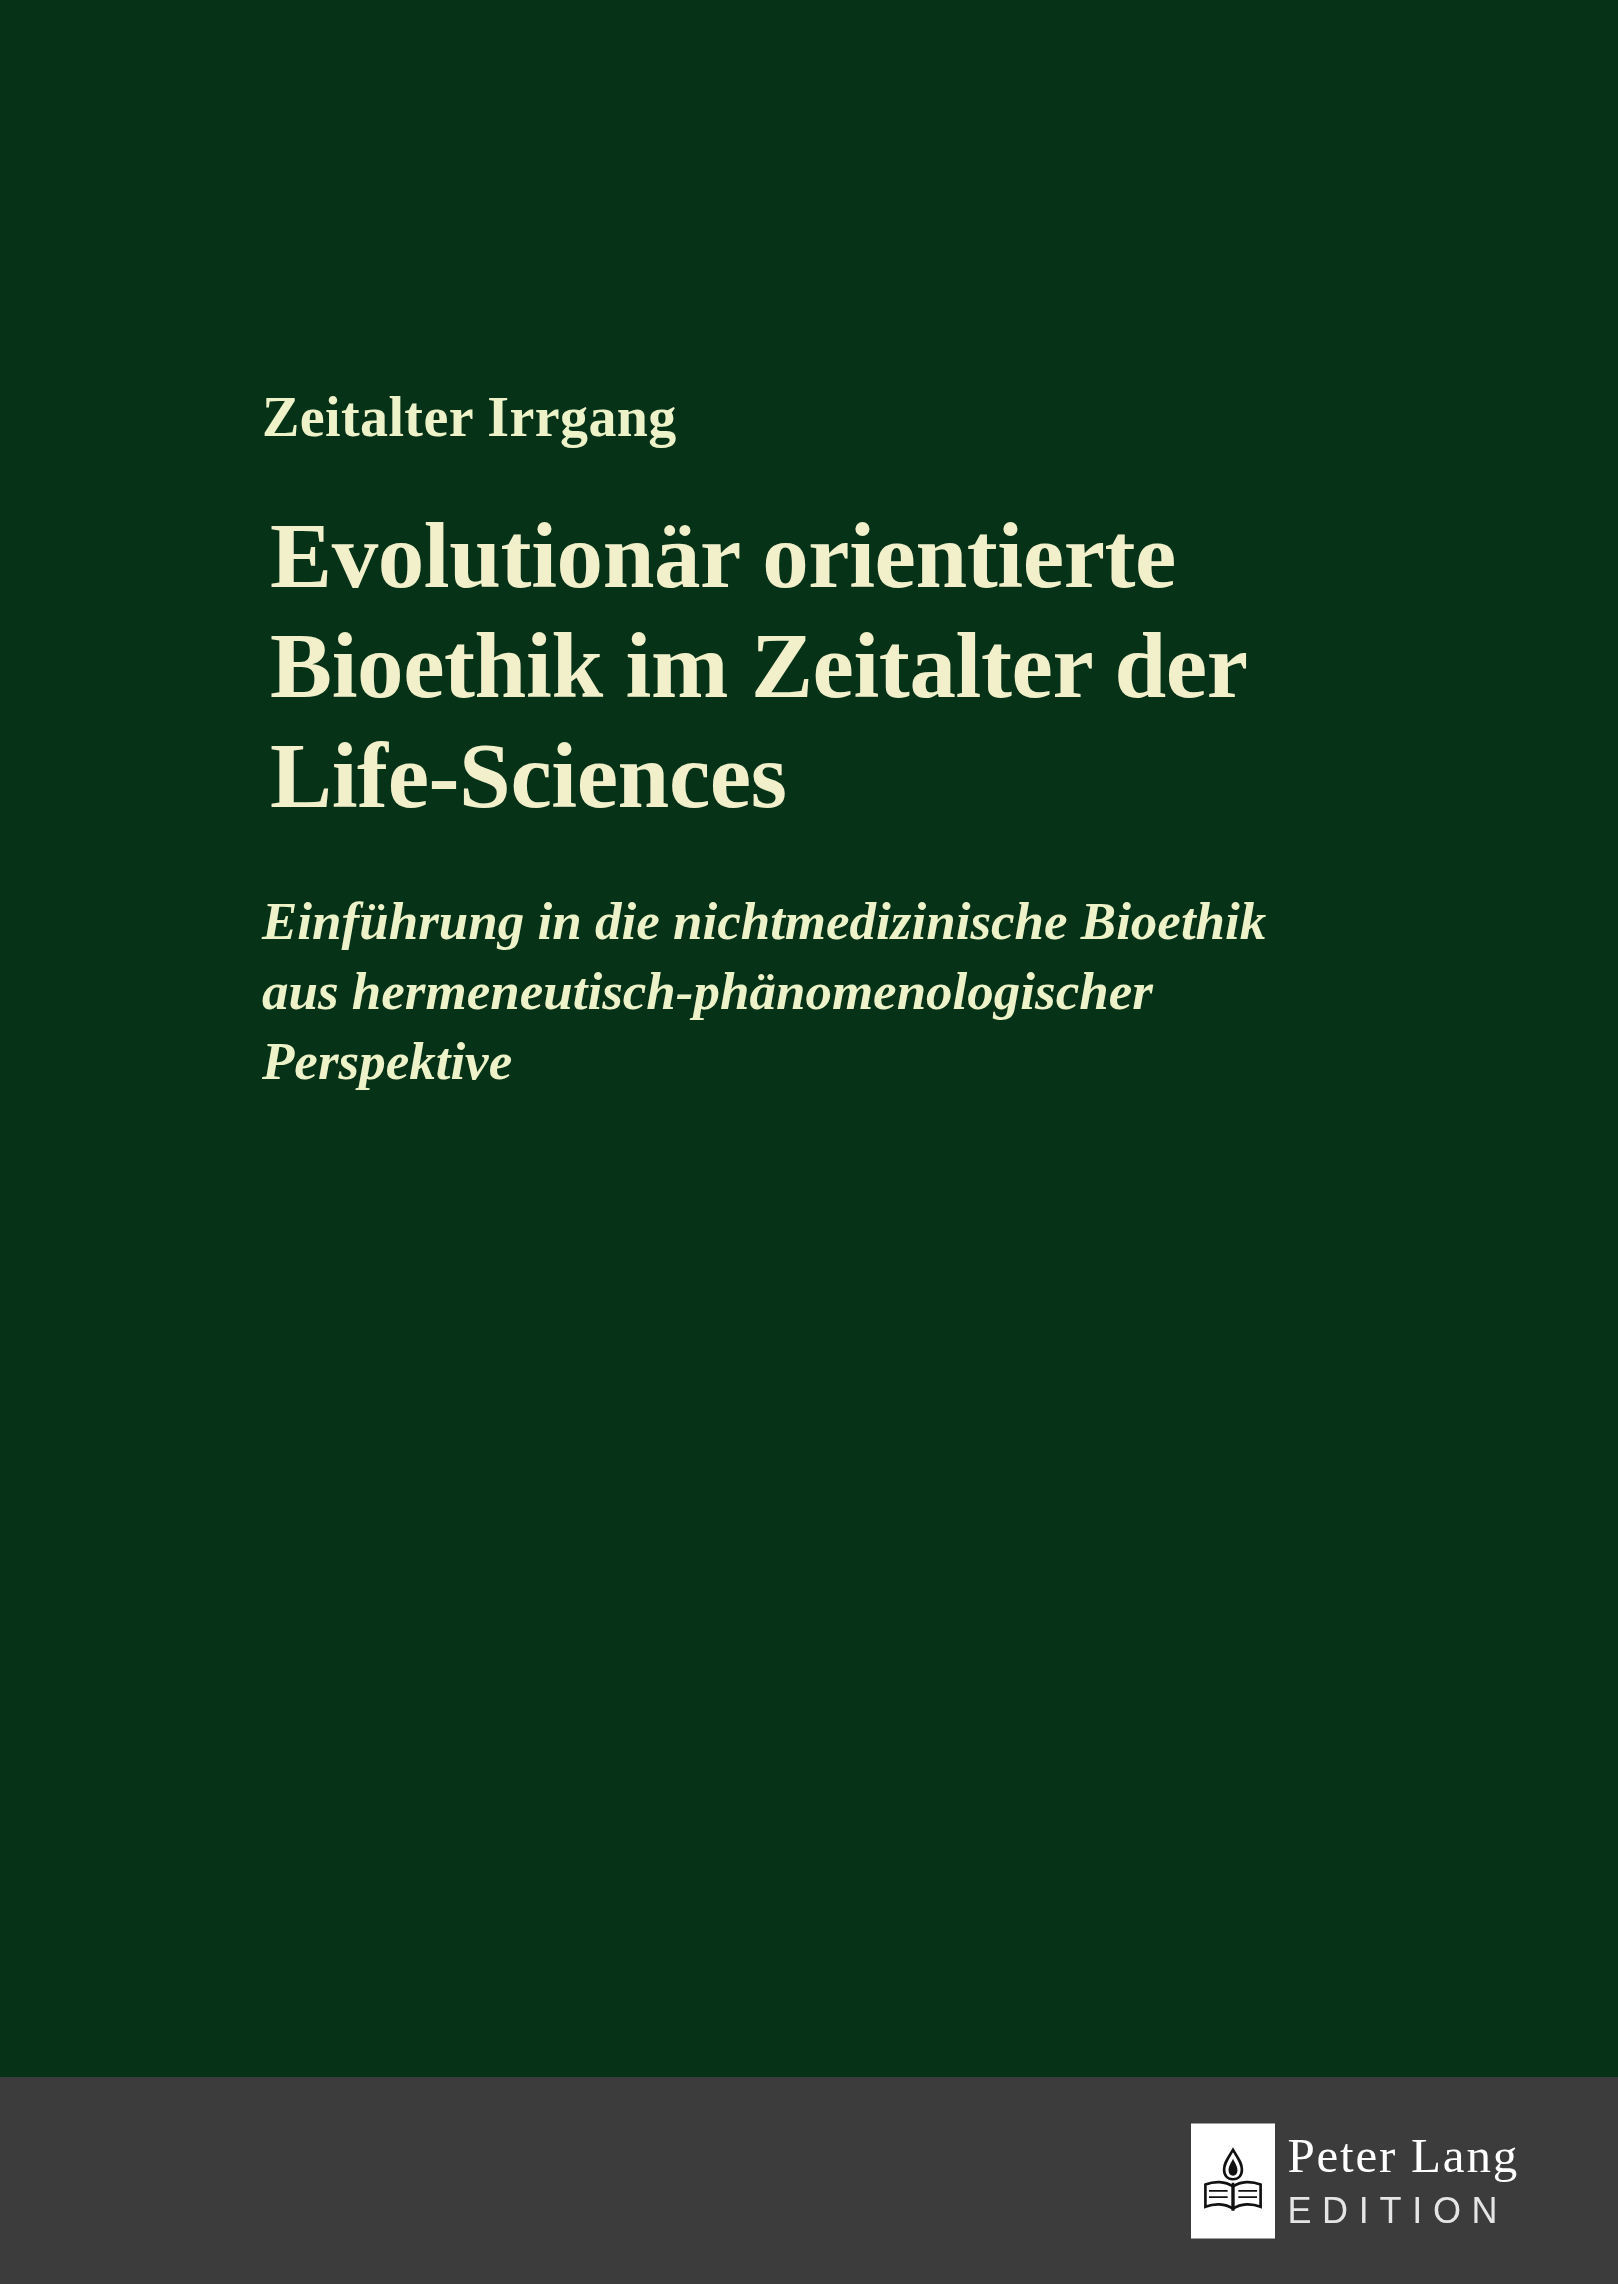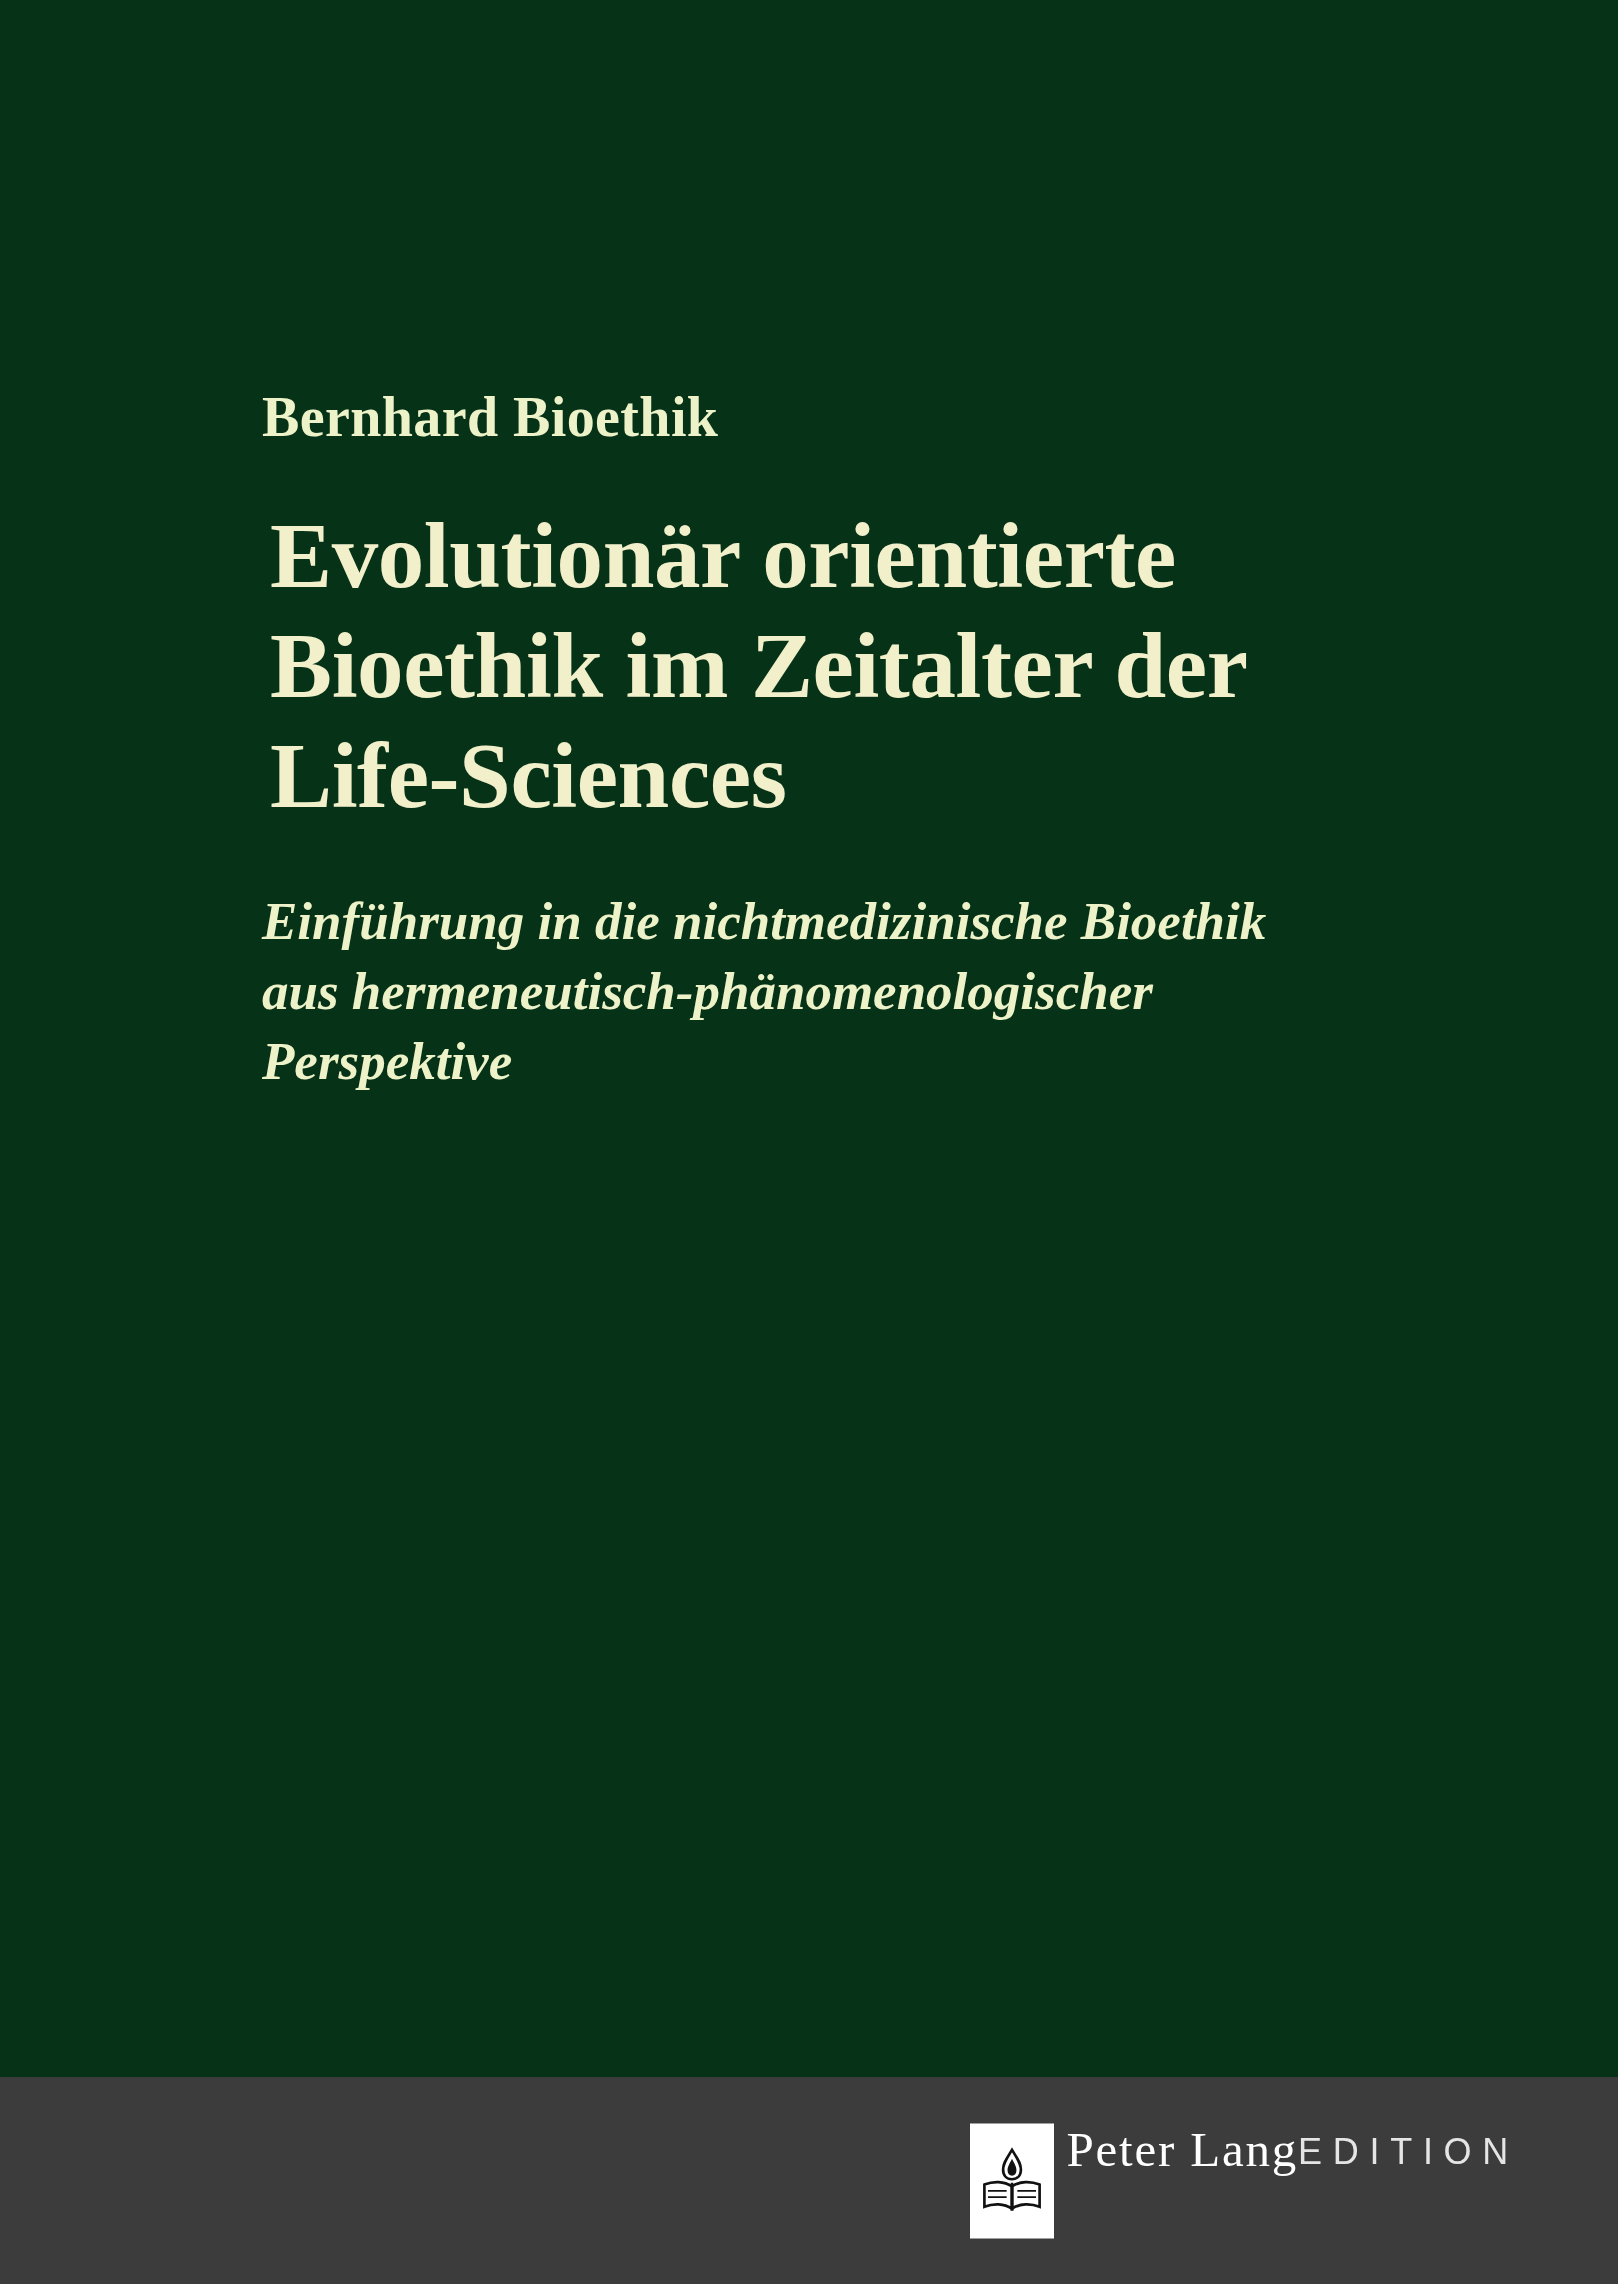"Bernhard Bioethik" p.author { text: Bernhard Bioethik -> Zeitalter Irrgang }
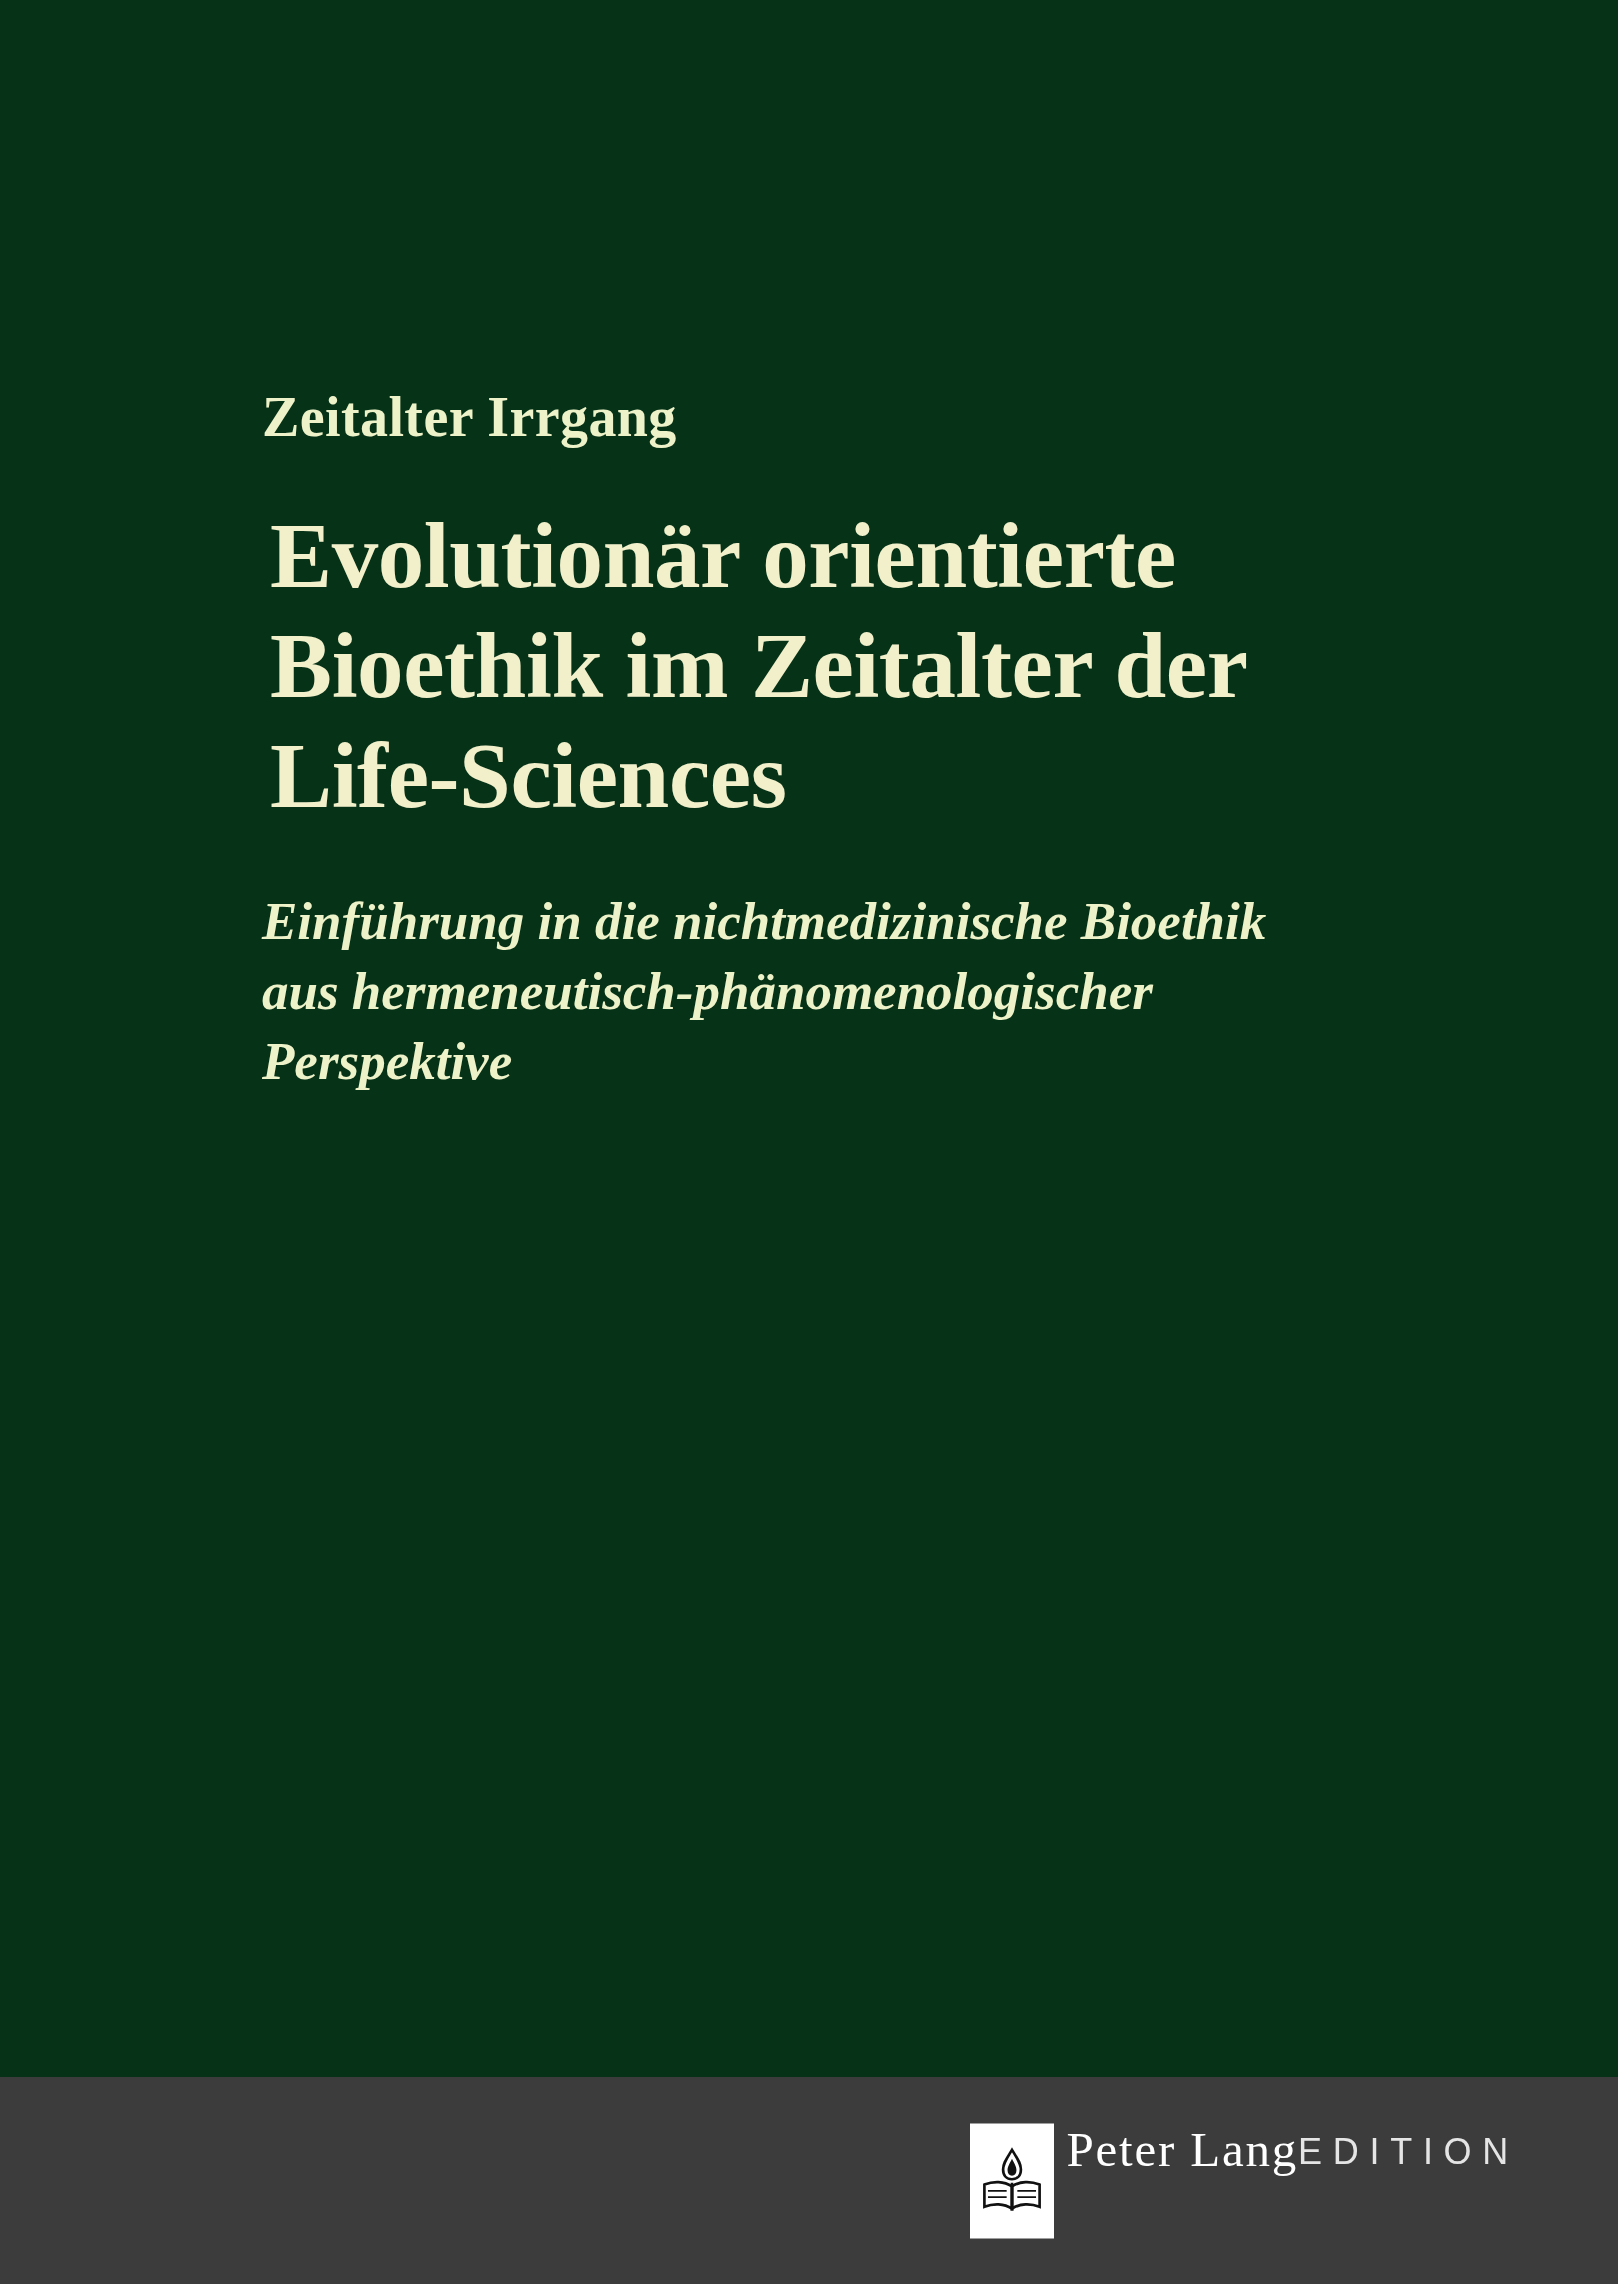"Peter Lang" .publisher-names { flex-direction: row -> column }
